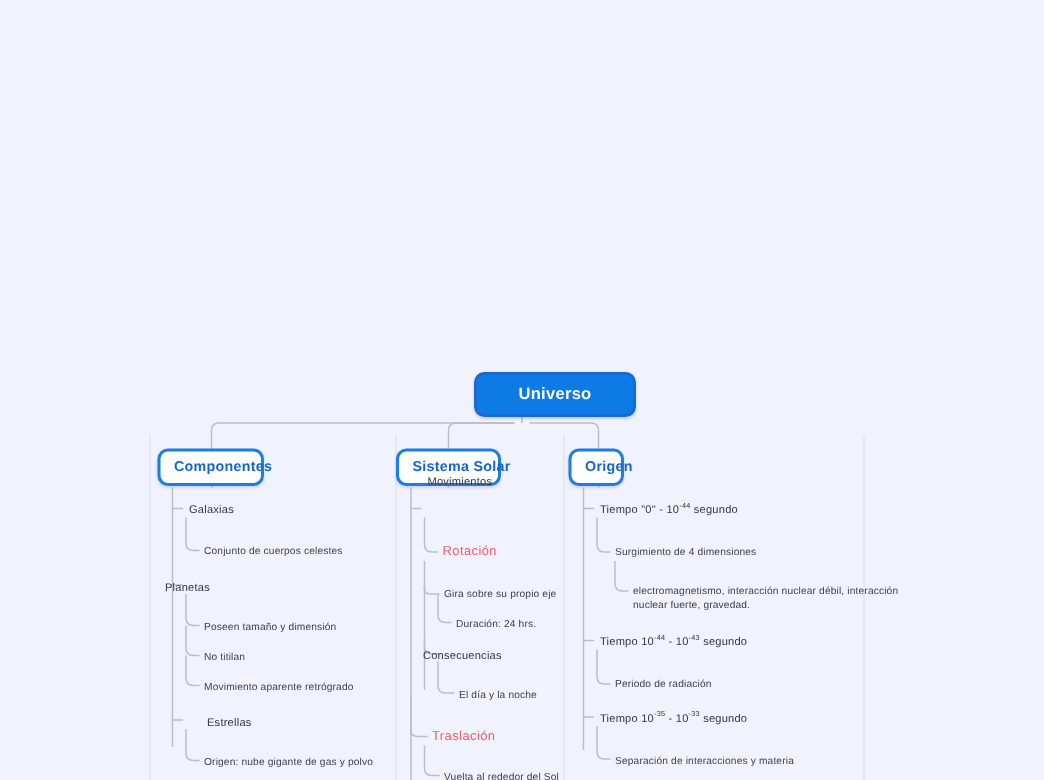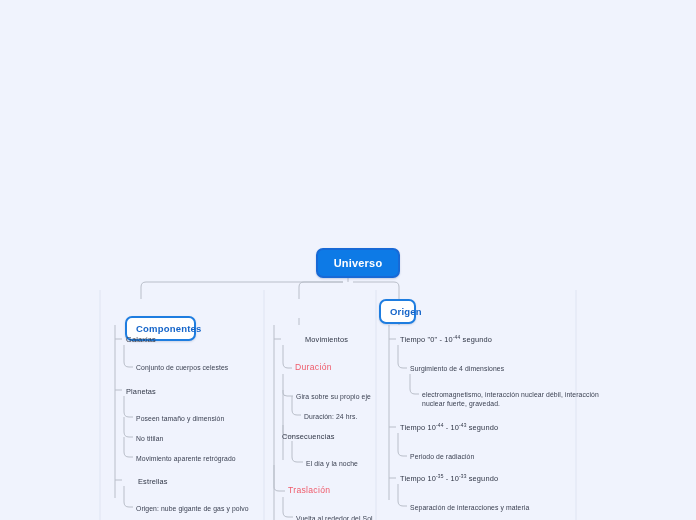"Universo" .root-node { padding: 7px 8px -> 7px 20px }
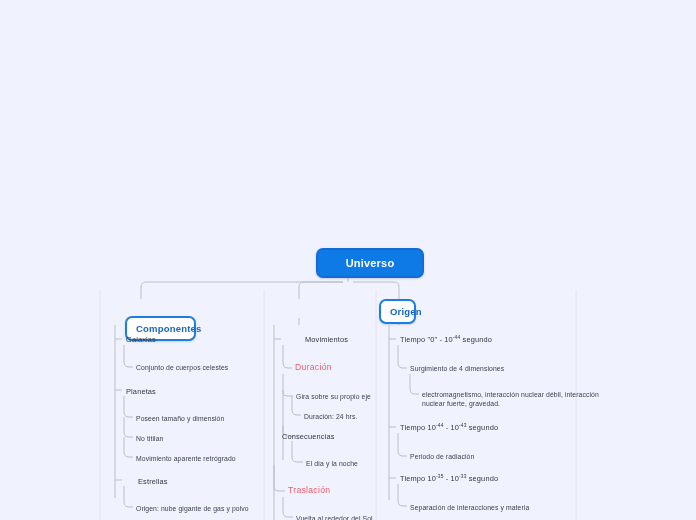"Componentes" #branch-componentes { margin-left: 20px -> none; top: 316px -> 299px }
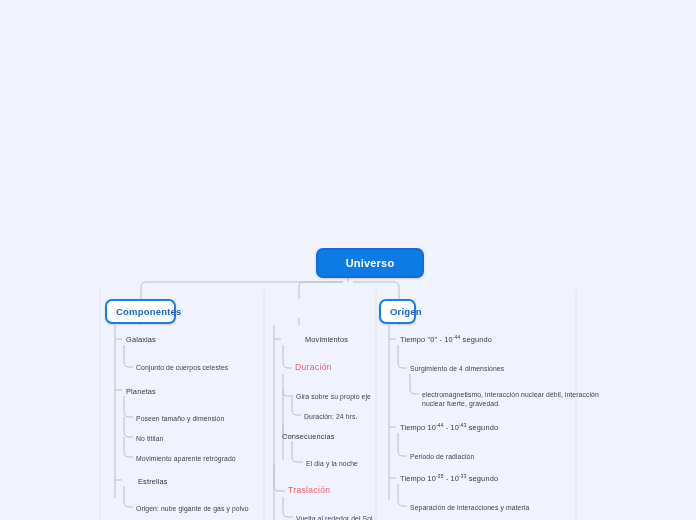"Sistema Solar" div.branch-node { html: none -> <div> <span>Sistema Solar</span> </div> }
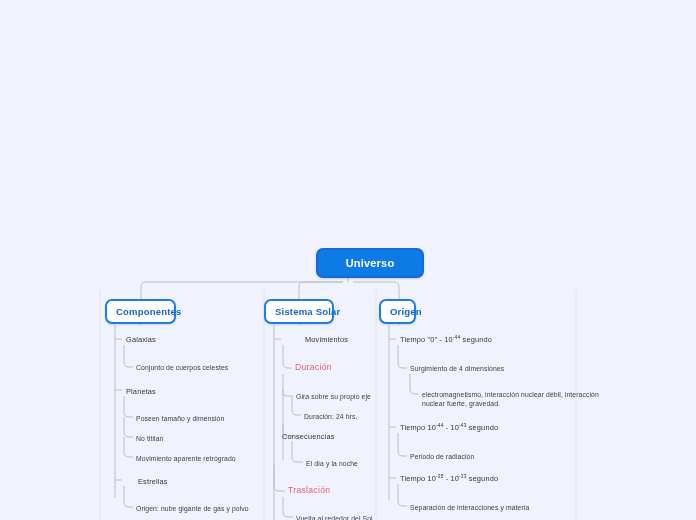"Movimientos" div.topic { margin-left: 20px -> none; top: 335px -> 316px }
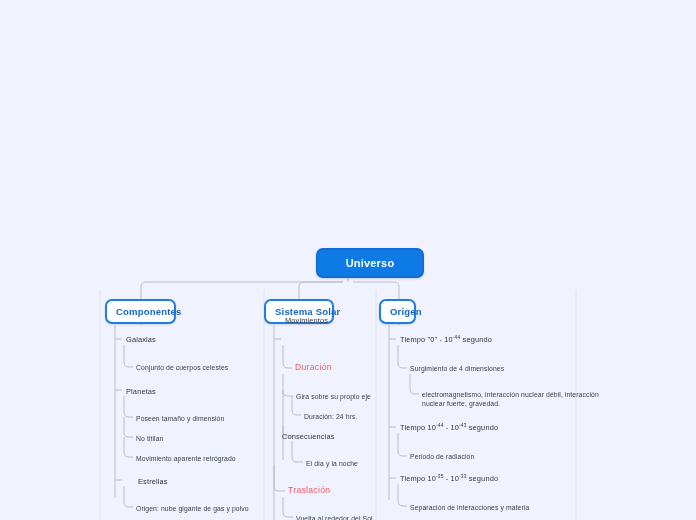"Duración" div.topic { text: Duración -> Rotación }
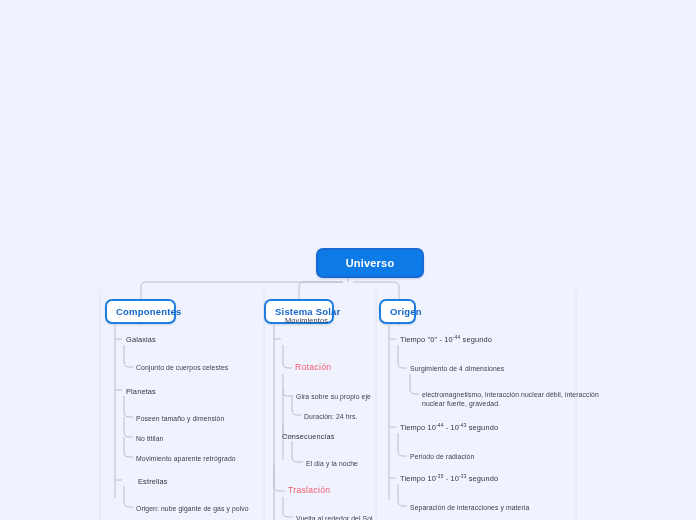"Planetas" div.topic { left: 126px -> 110px }
